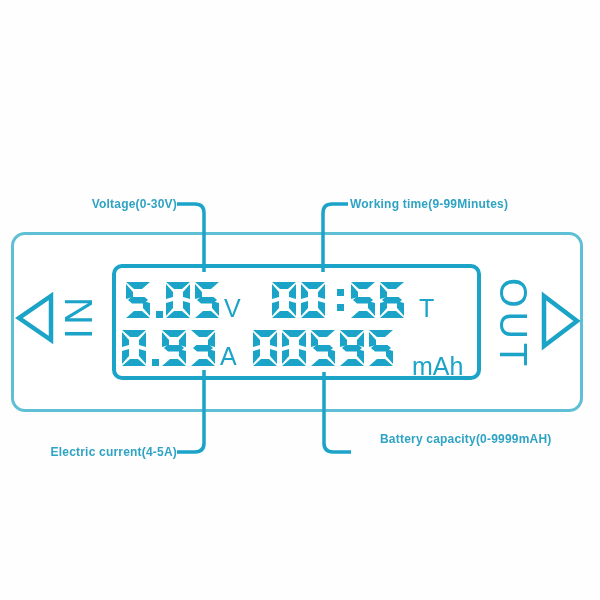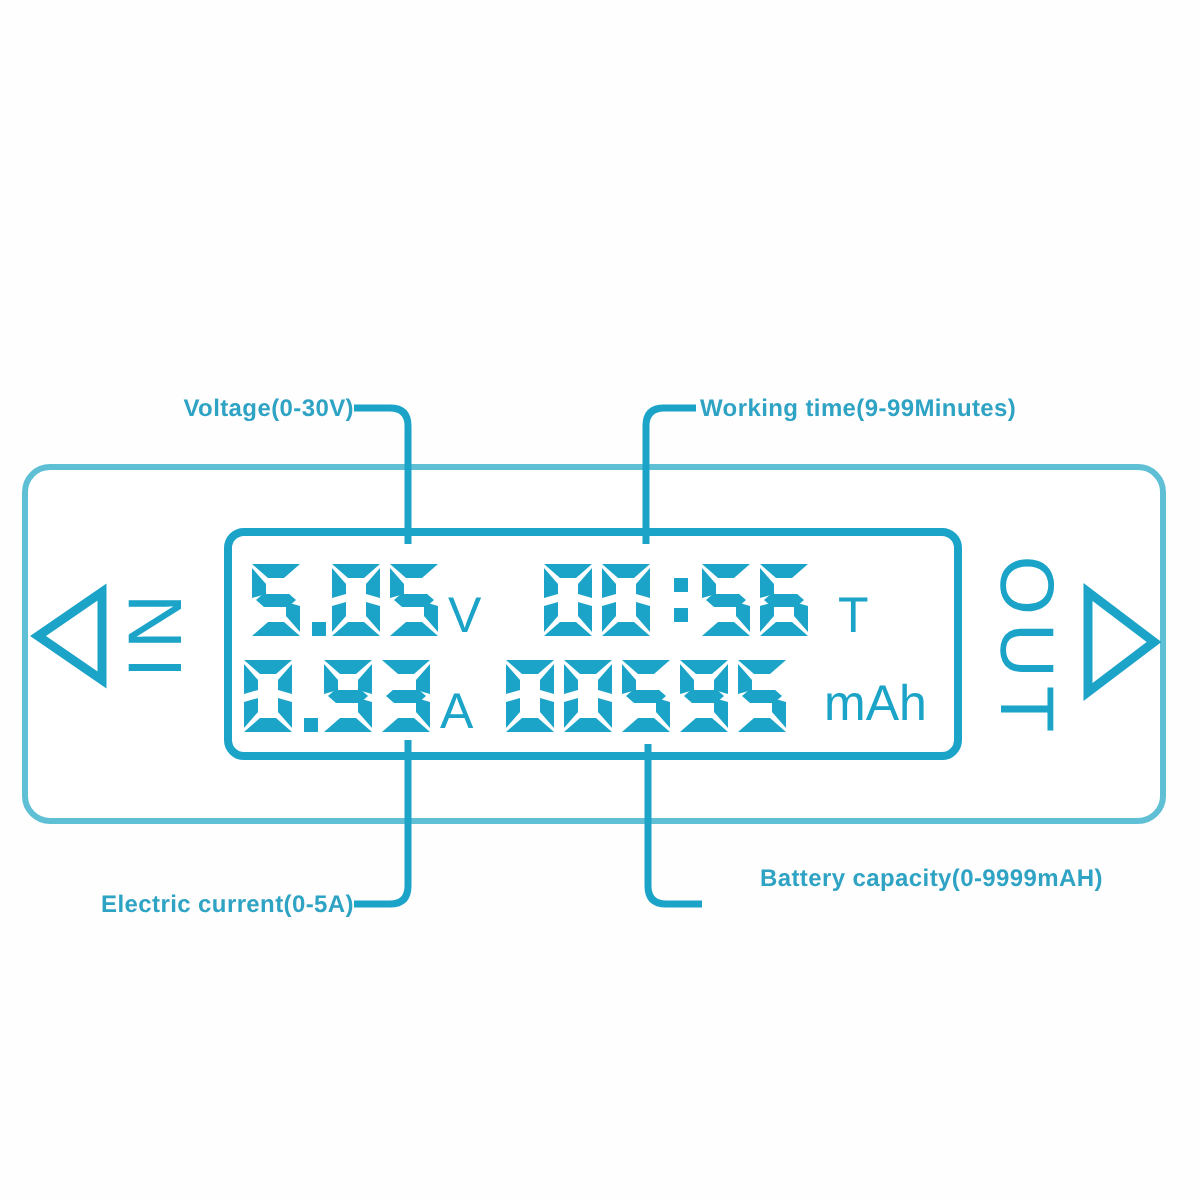"mAh" .unit.mah { top: 58px -> 72px }
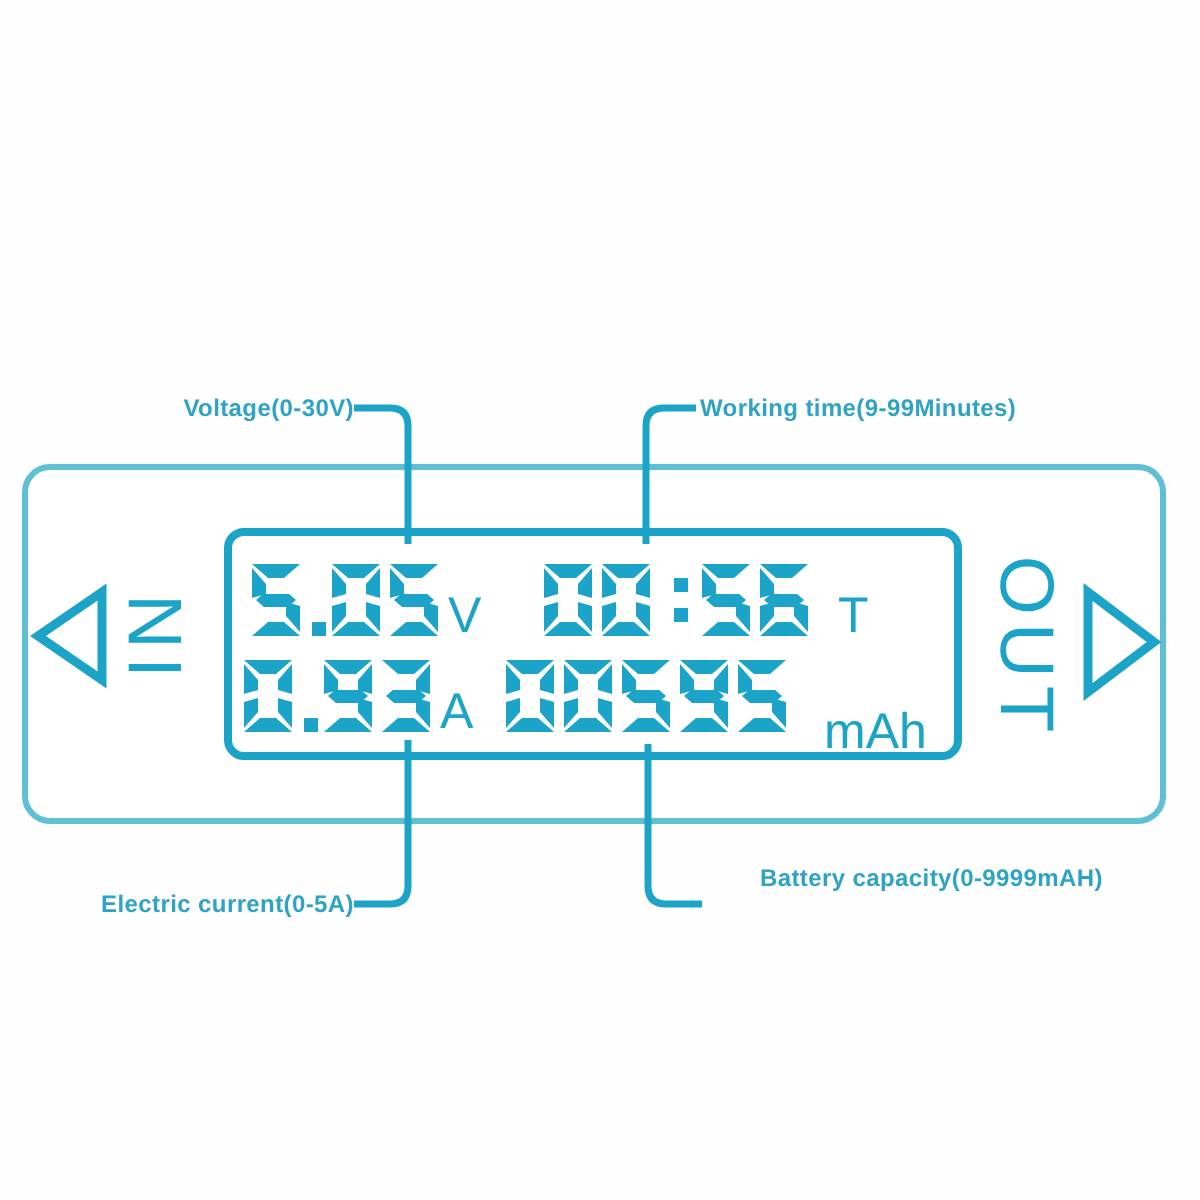"Electric current(0-5A)" div.ann { text: 0-5A -> 4-5A }
